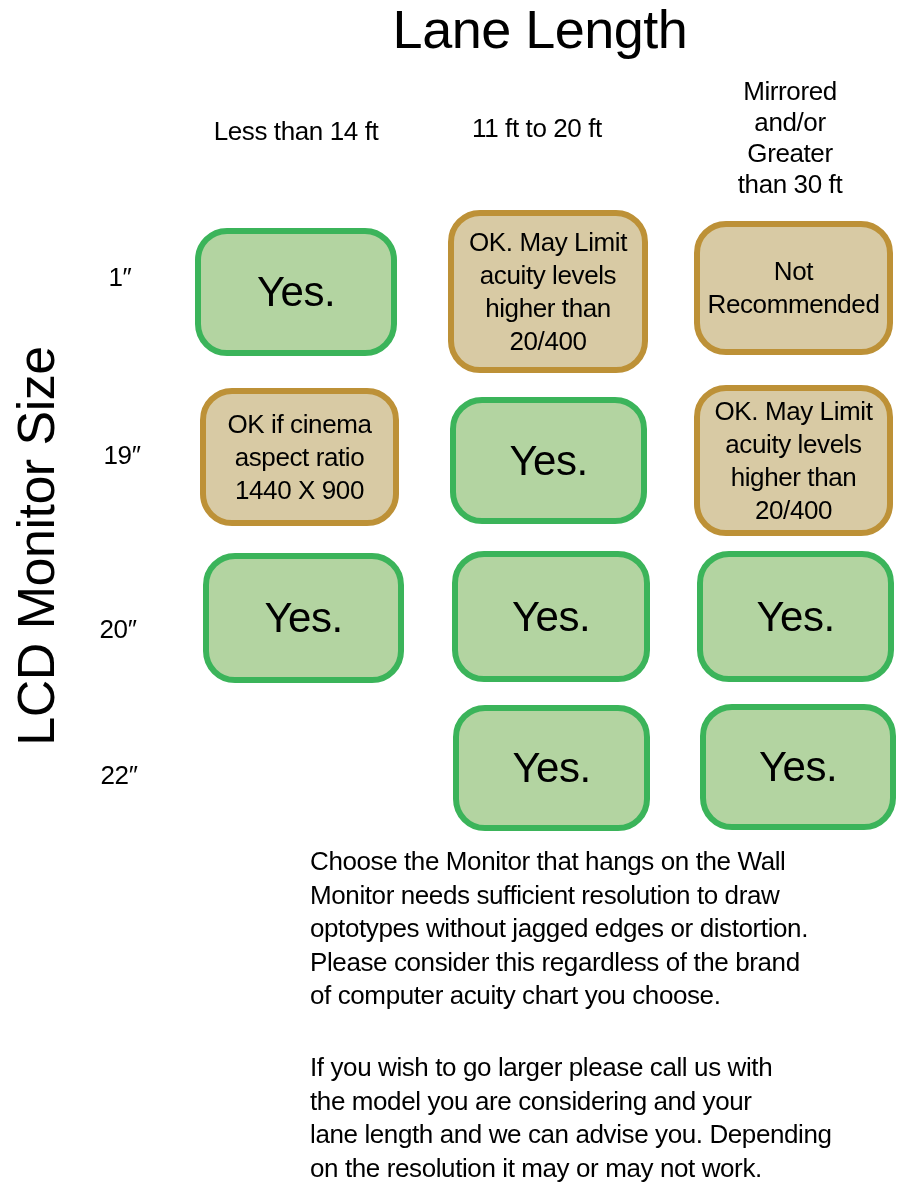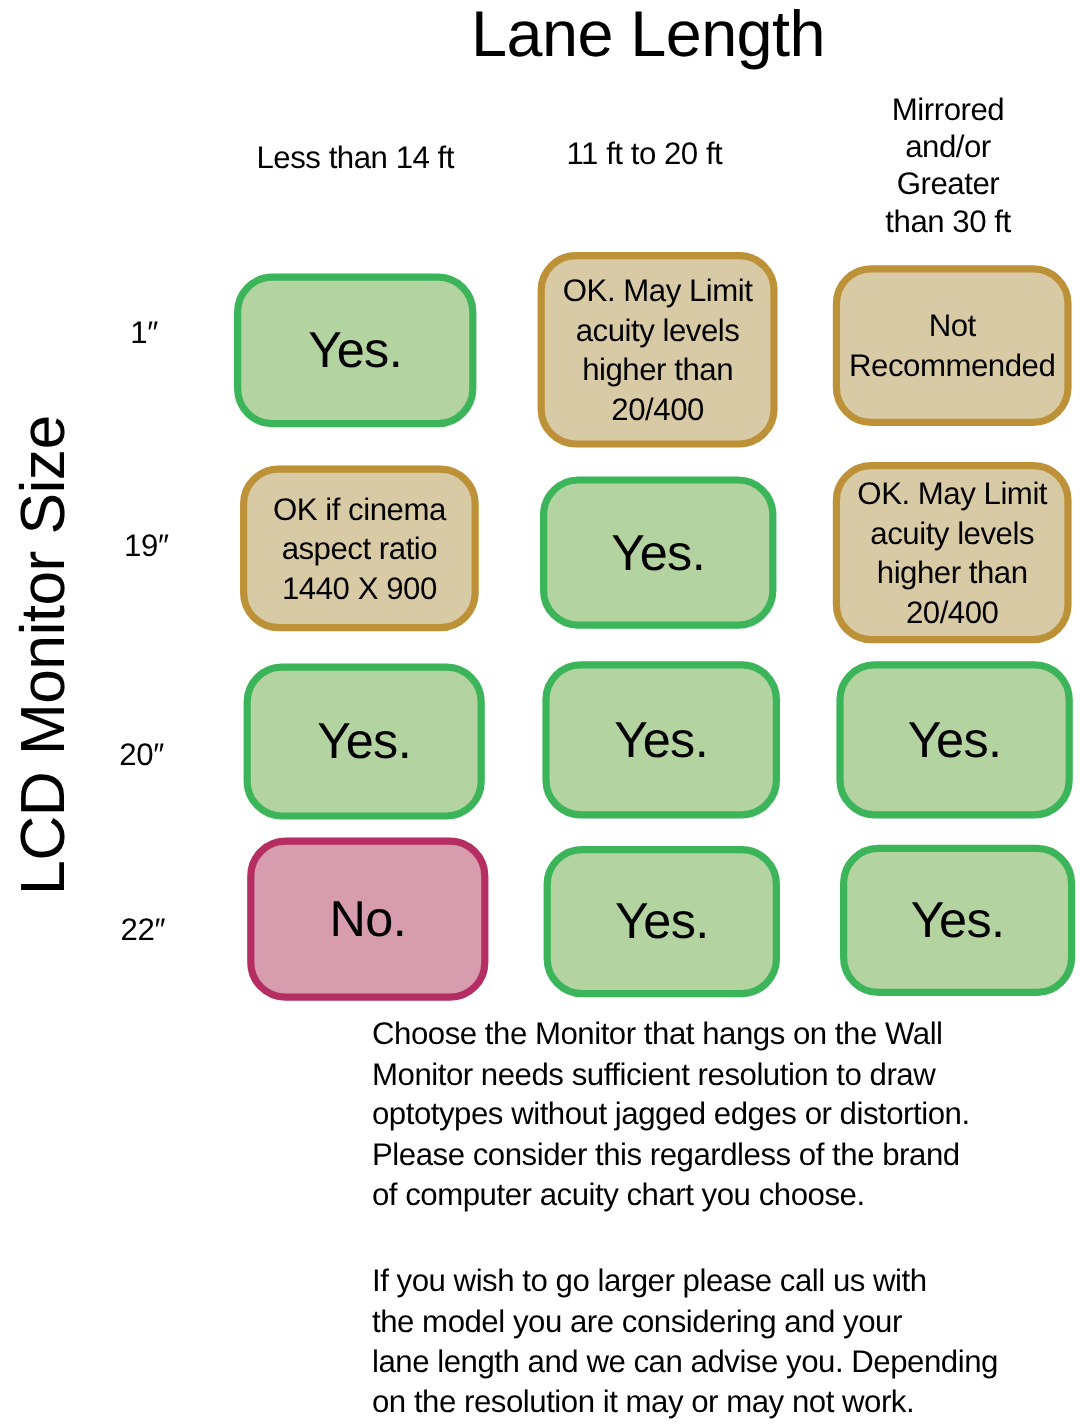"No." div.cell { html: <div>No.</div> -> none }
